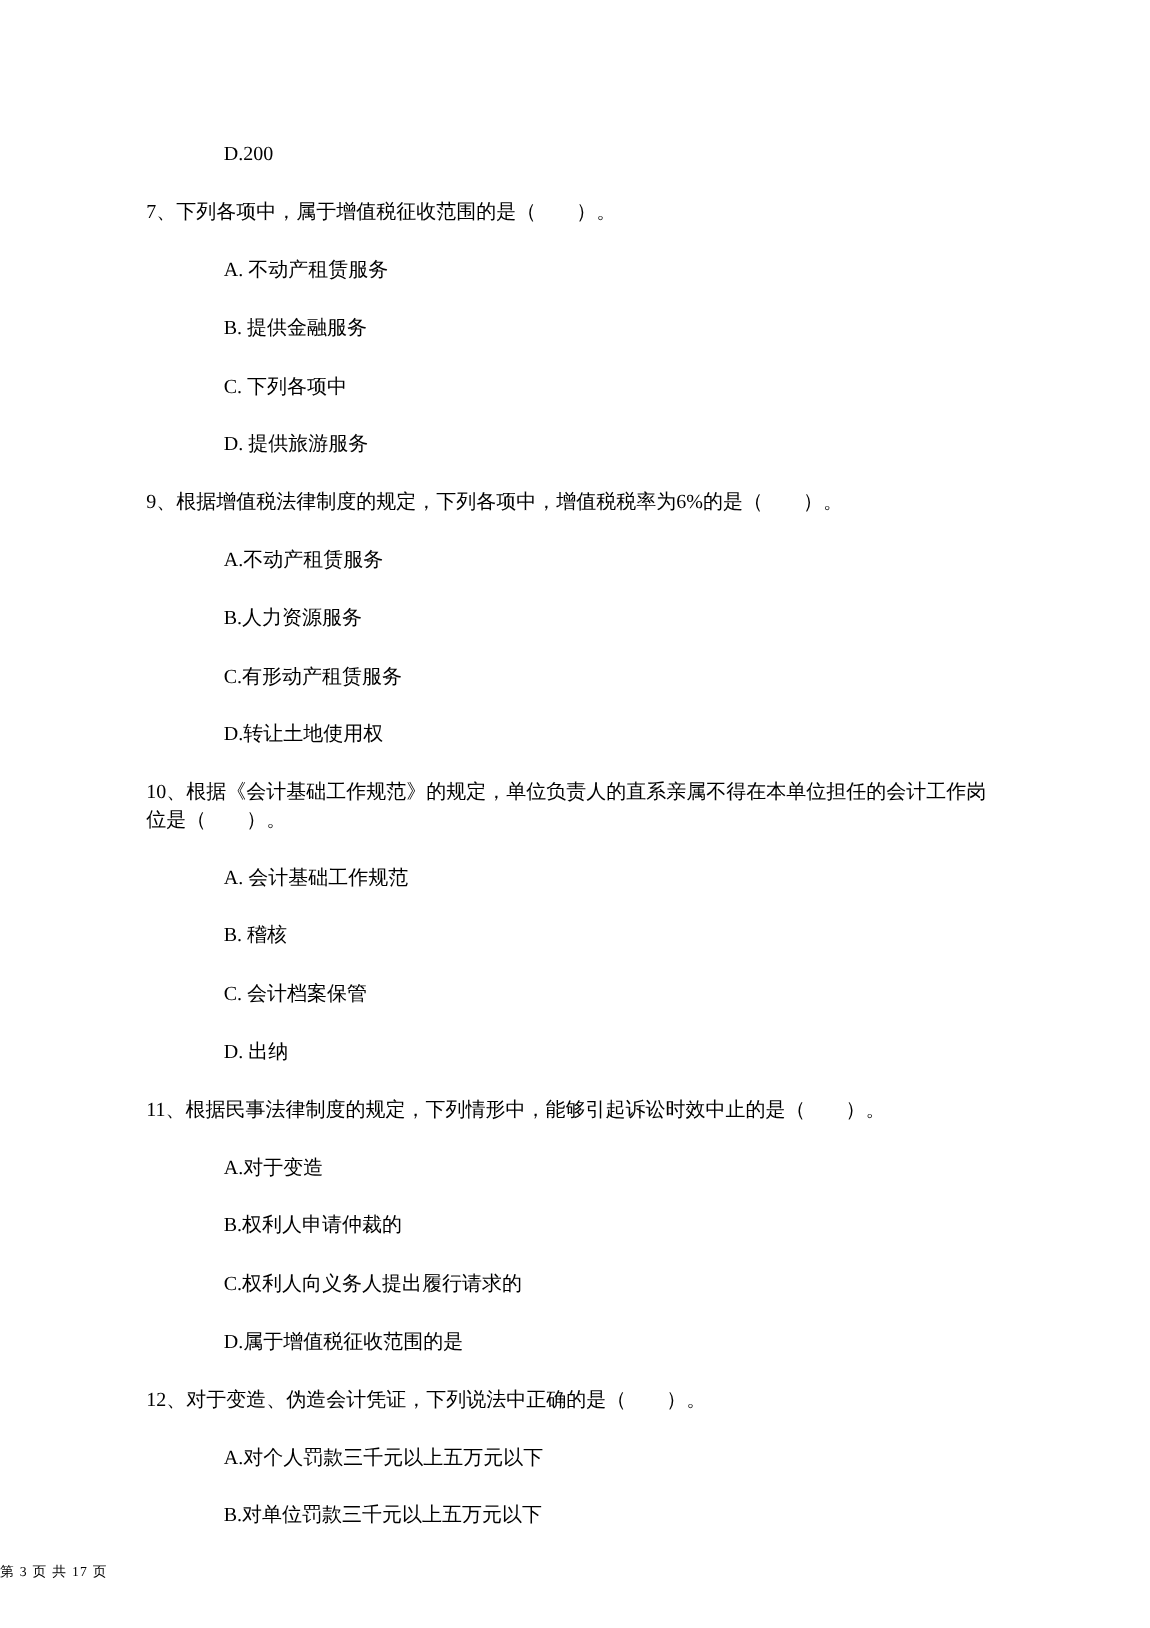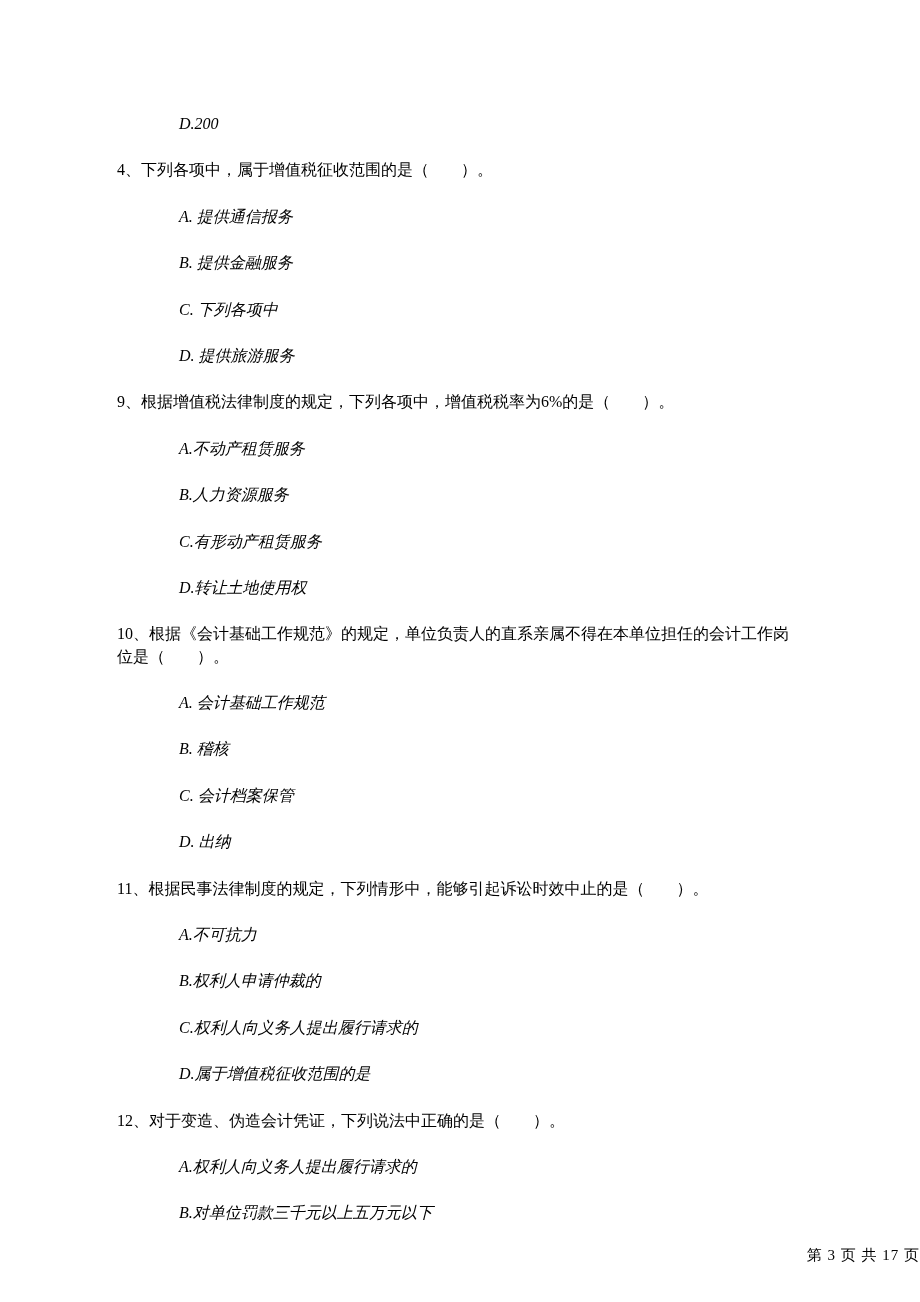"D.200" .indent-option { font-style: italic -> none }
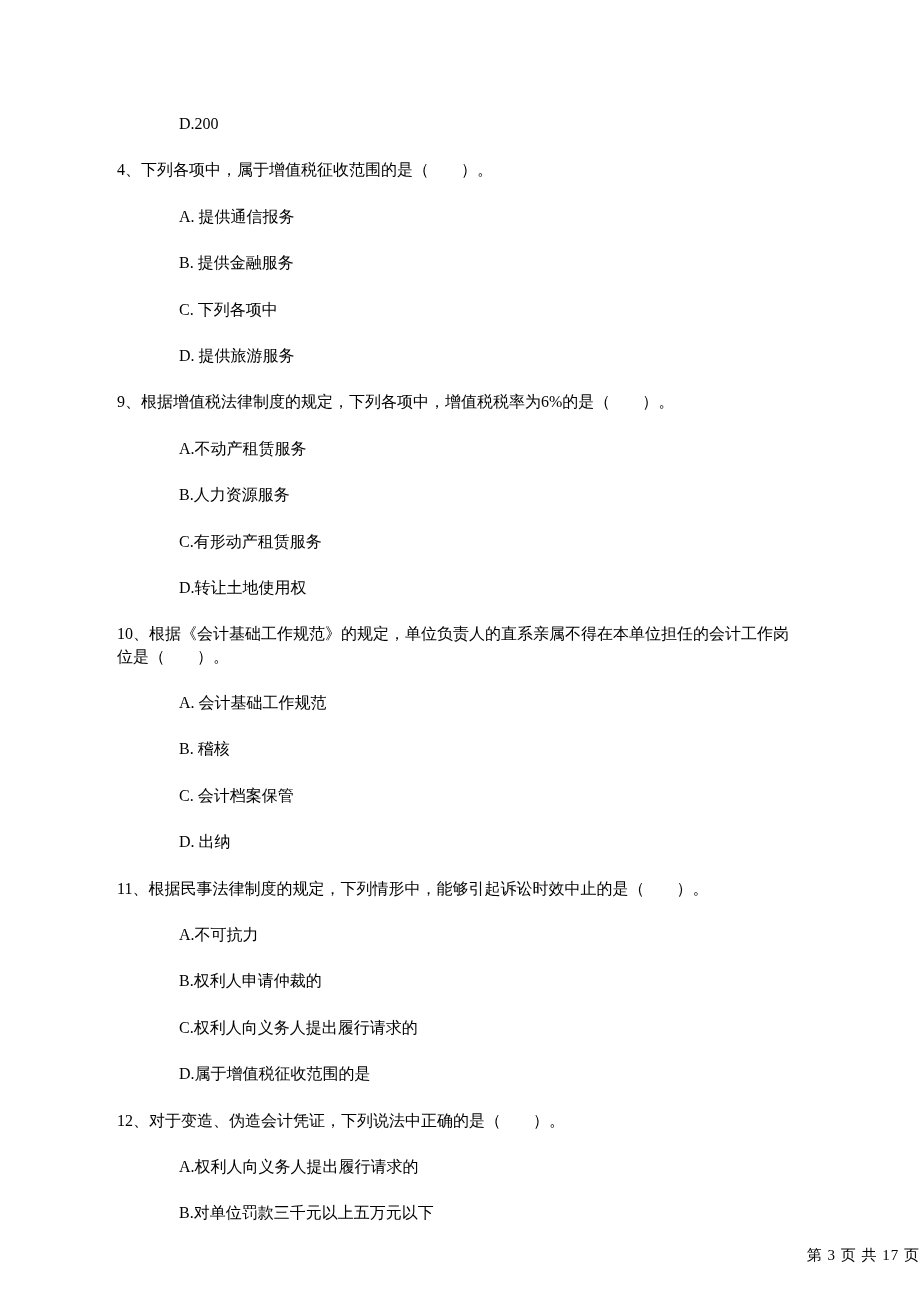"4、下列各项中，属于增值税征收范围的是（ ）。" div.stem { text: 4 -> 7 }
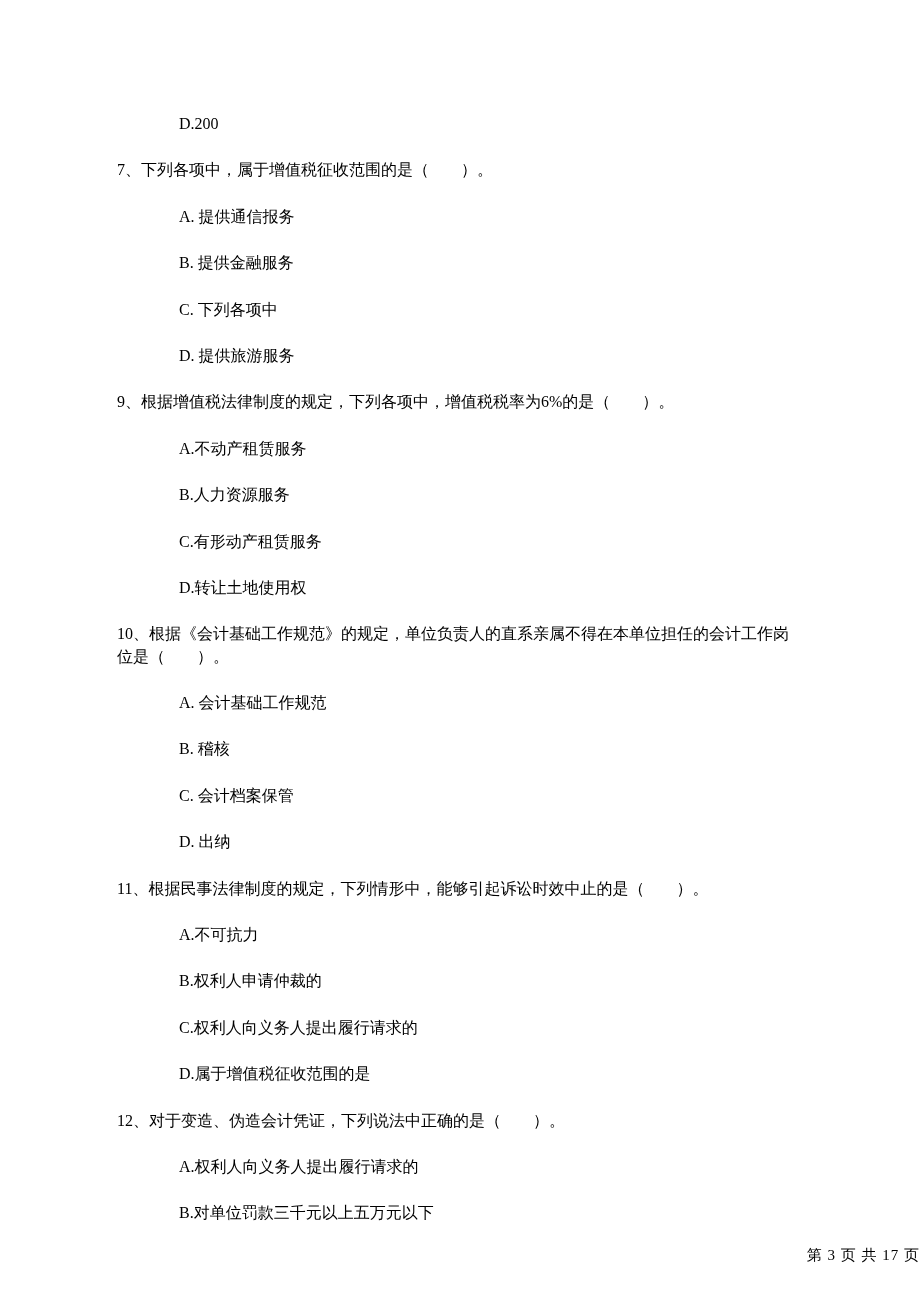"A. 提供通信报务" div.indent-option { text: 提供通信报 -> 不动产租赁服 }
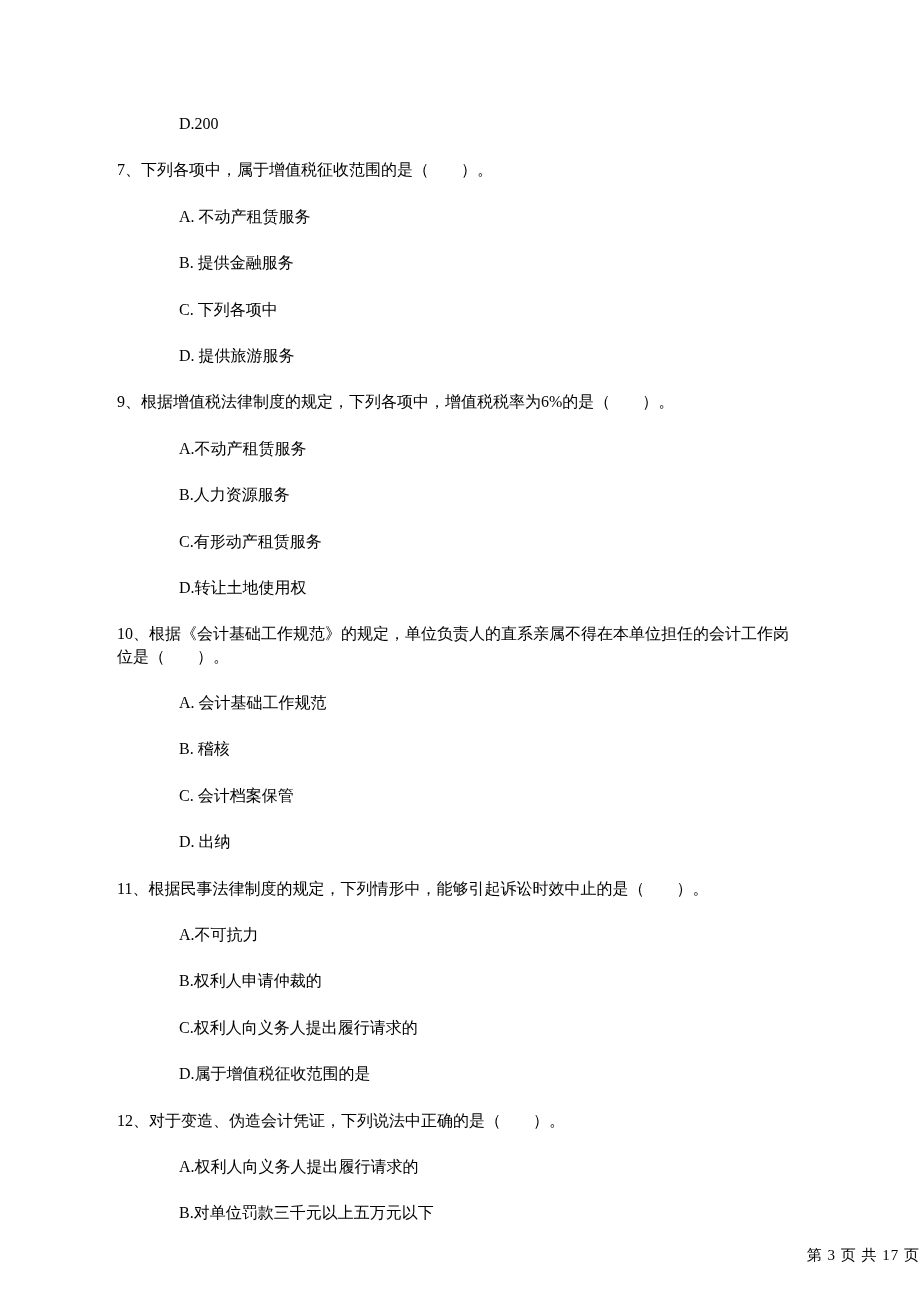"A.不可抗力" div.indent-option { text: A.不可抗力 -> A.对于变造 }
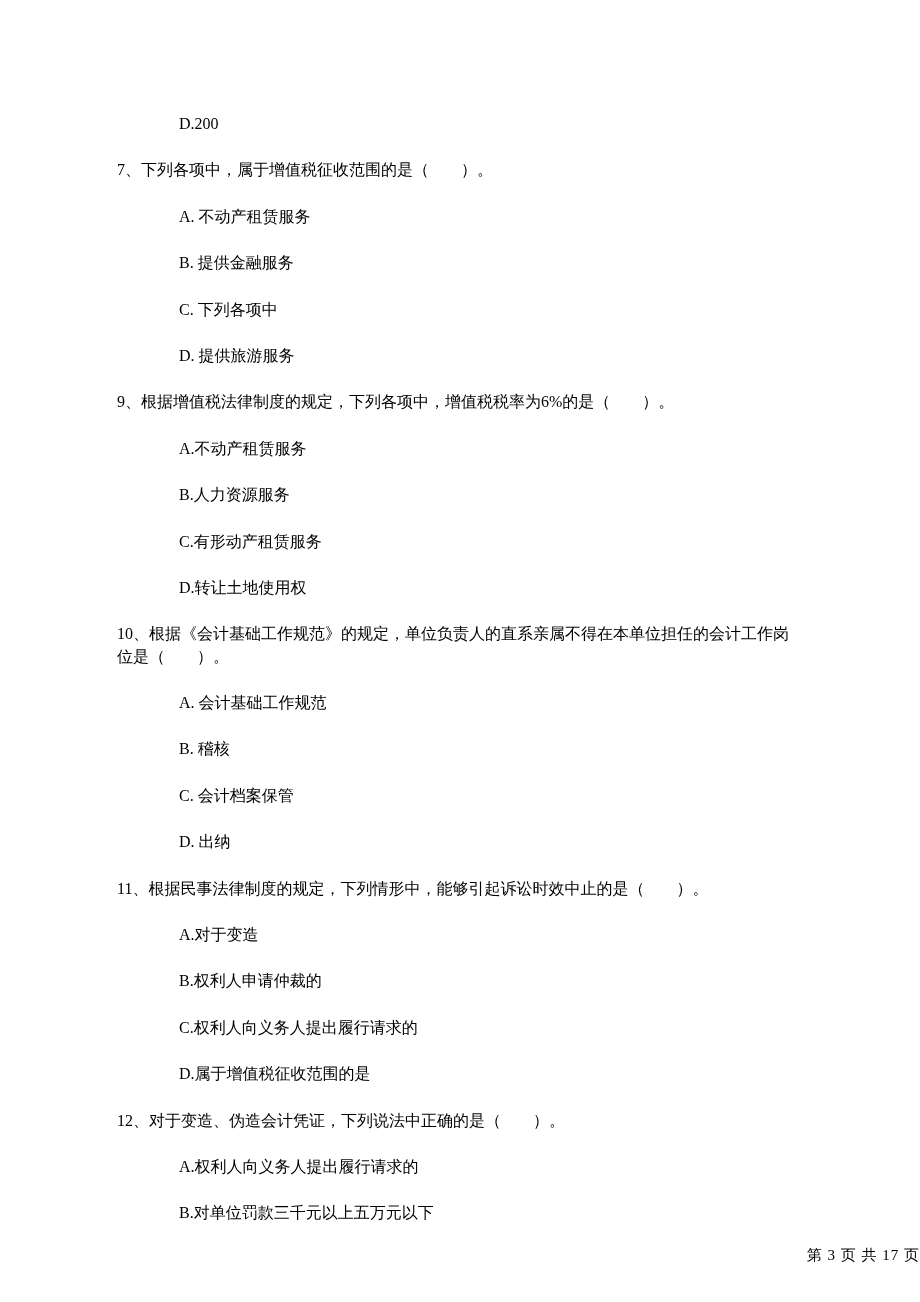"A.权利人向义务人提出履行请求的" div.indent-option { text: A.权利人向义务人提出履行请求的 -> A.对个人罚款三千元以上五万元以下 }
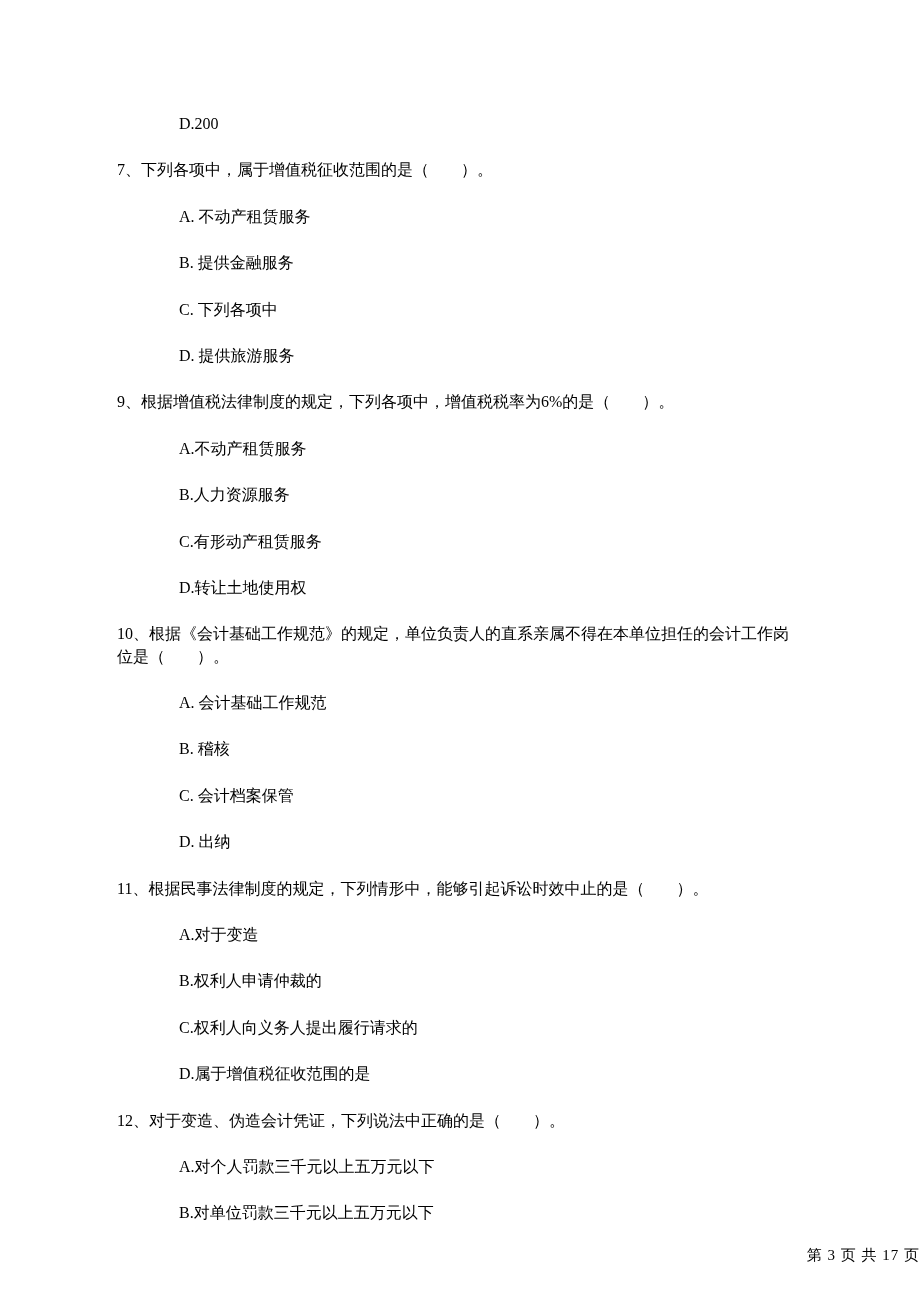"第 3 页 共 17" .footer { font-size: 15px -> 11px; text-align: right -> left }
